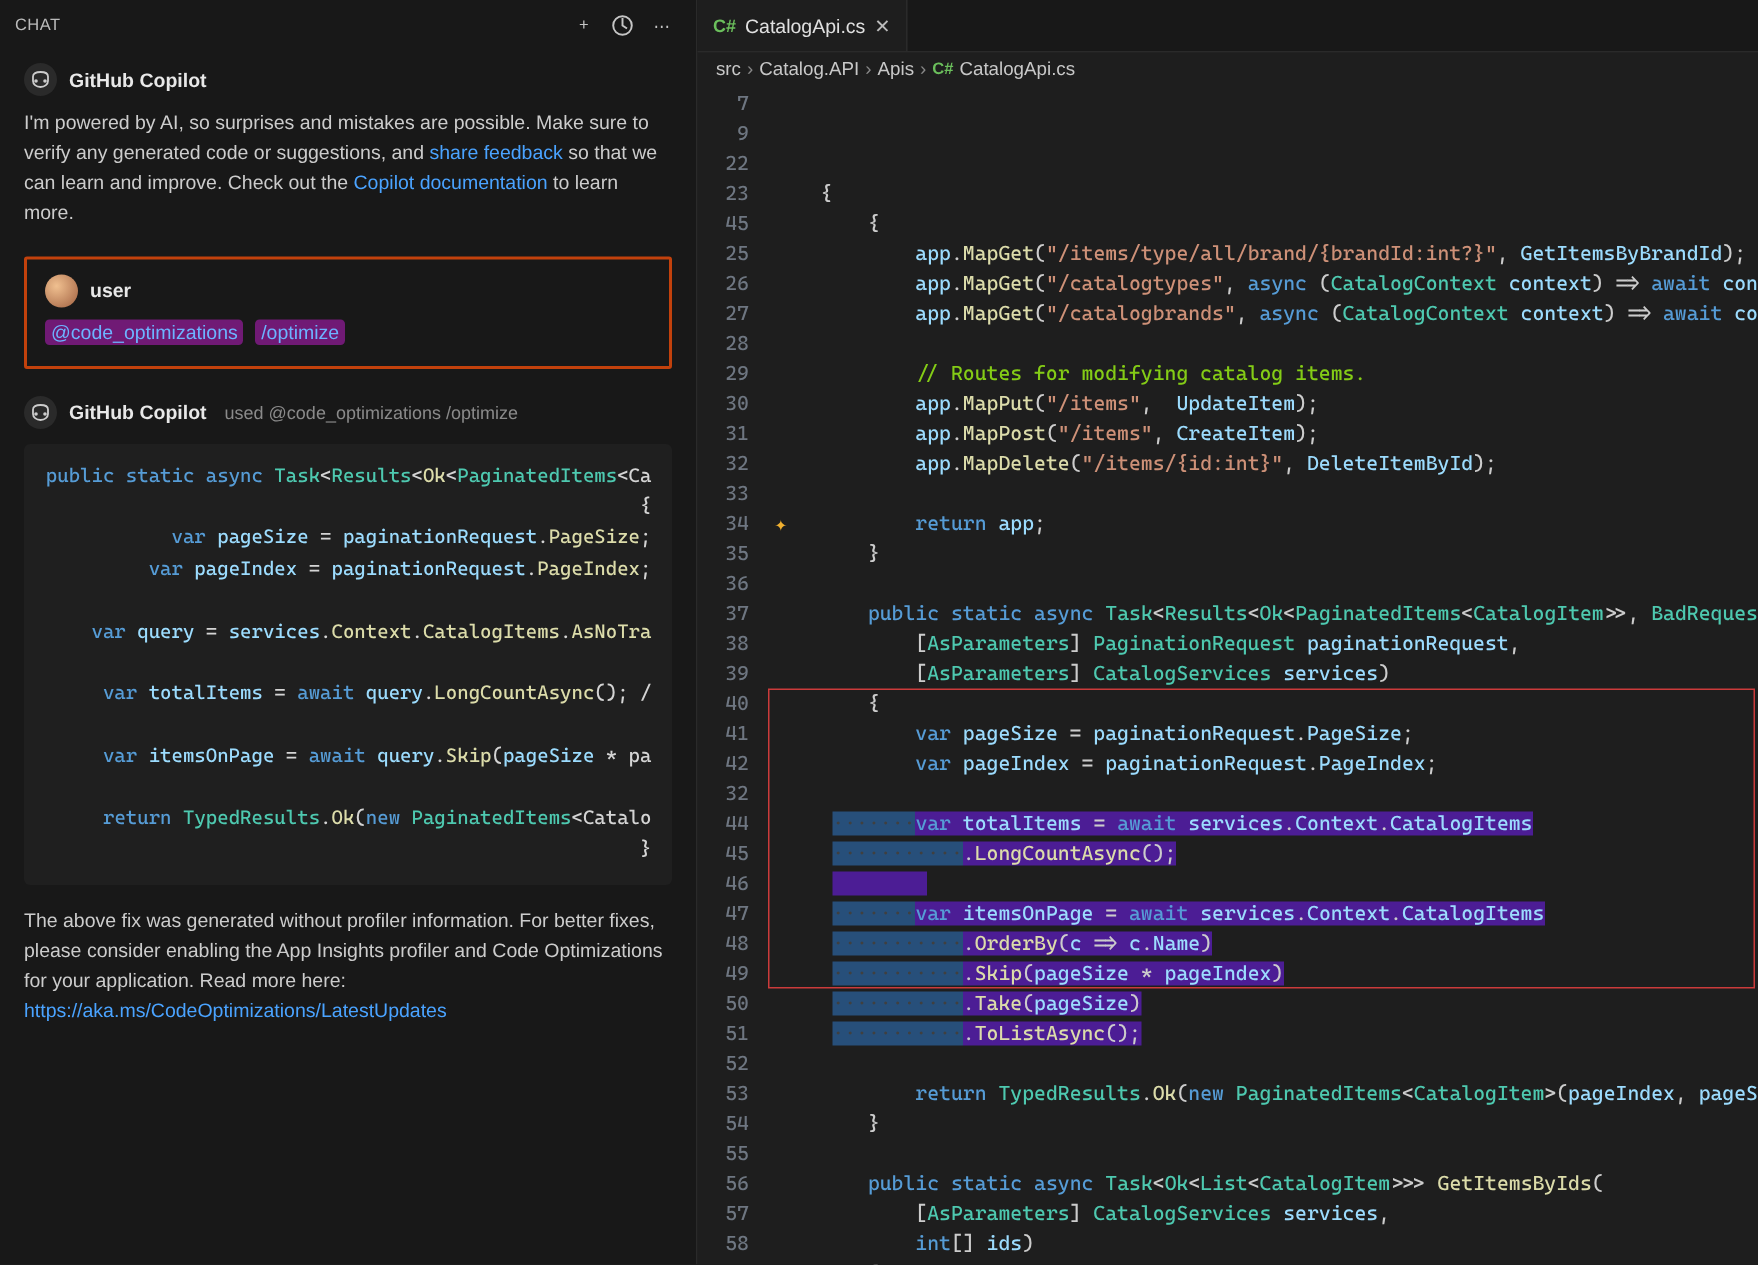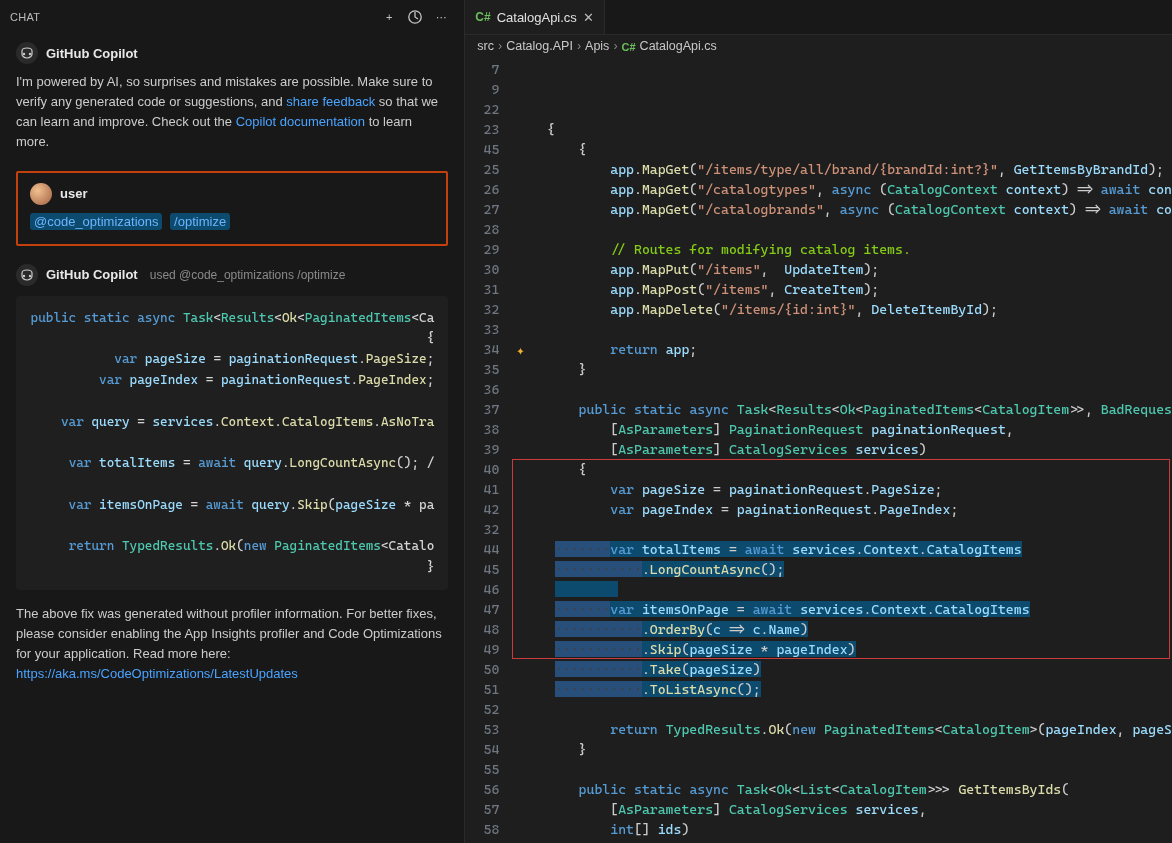"src" .breadcrumb { align-items: flex-end -> center }
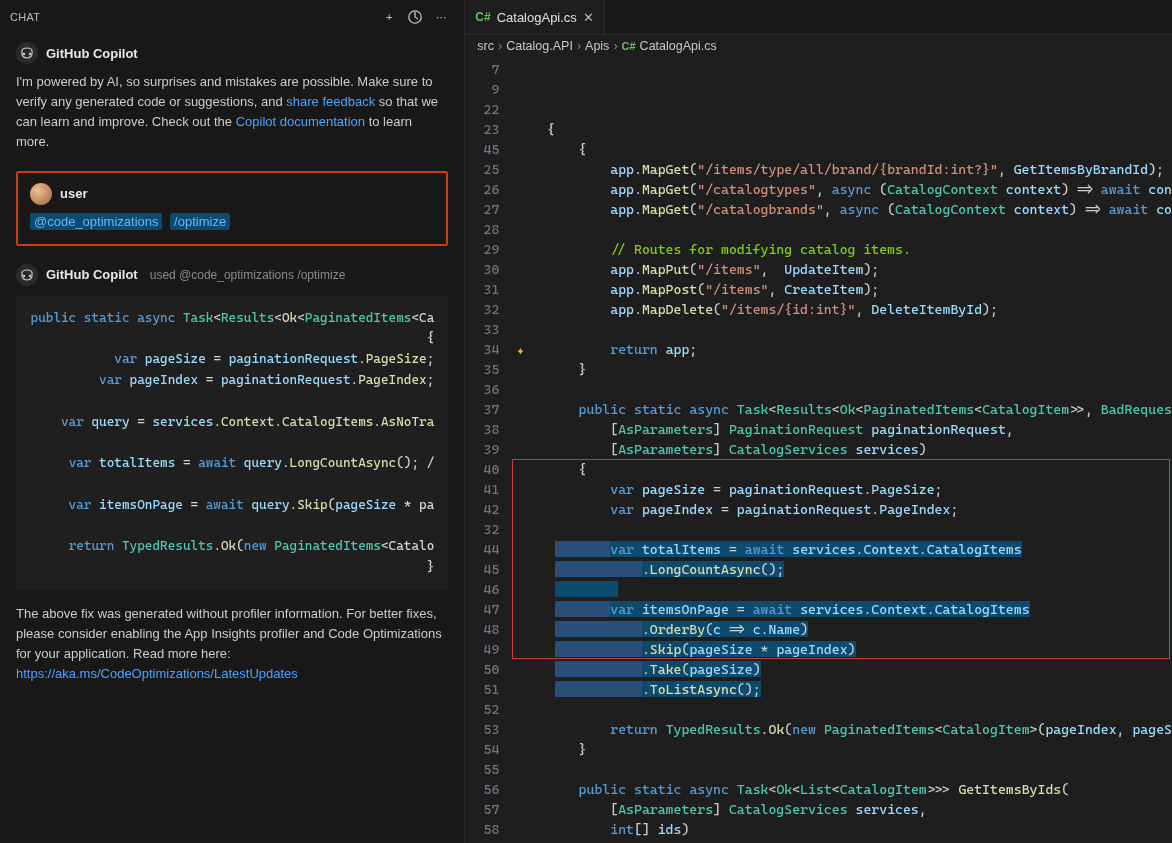"@code_optimizations" .chip { background: #0c4a6e -> #701a75 }
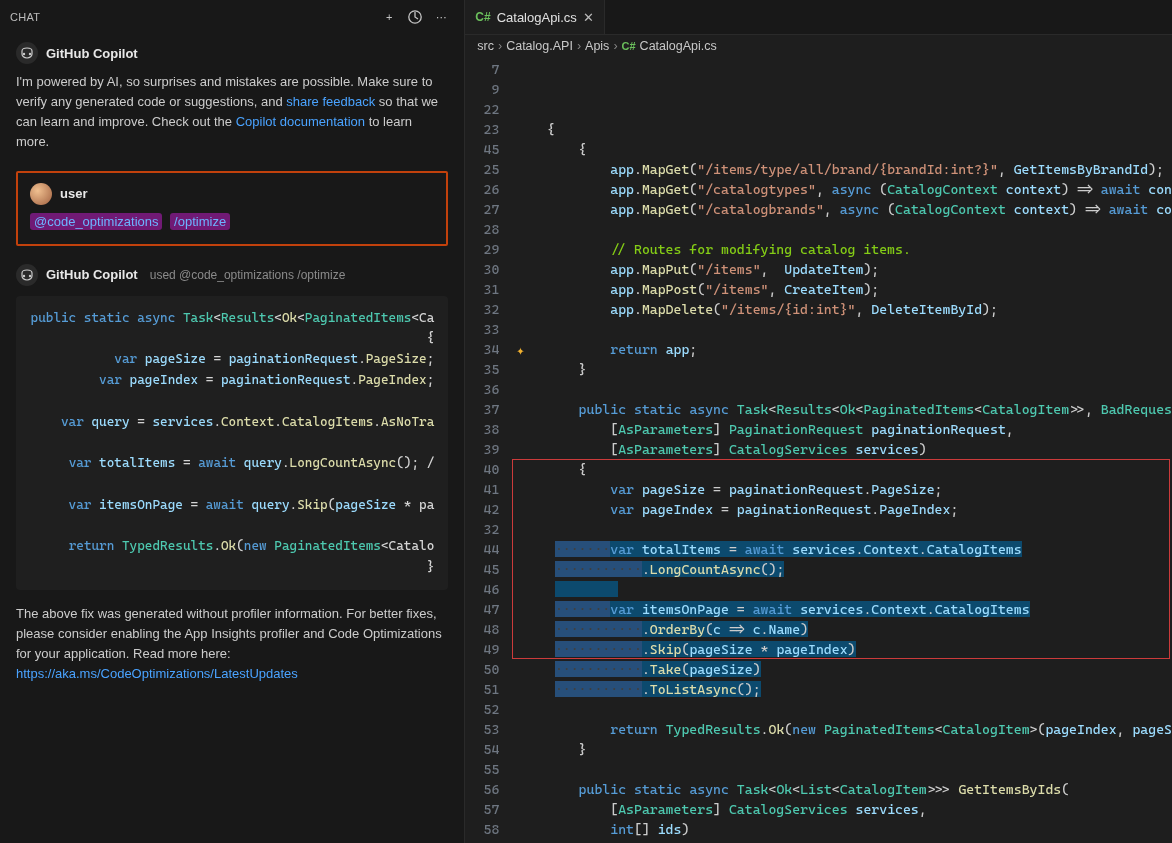"var totalItems = await" .sel { background: #0c4a6e -> #4c1d95 }
